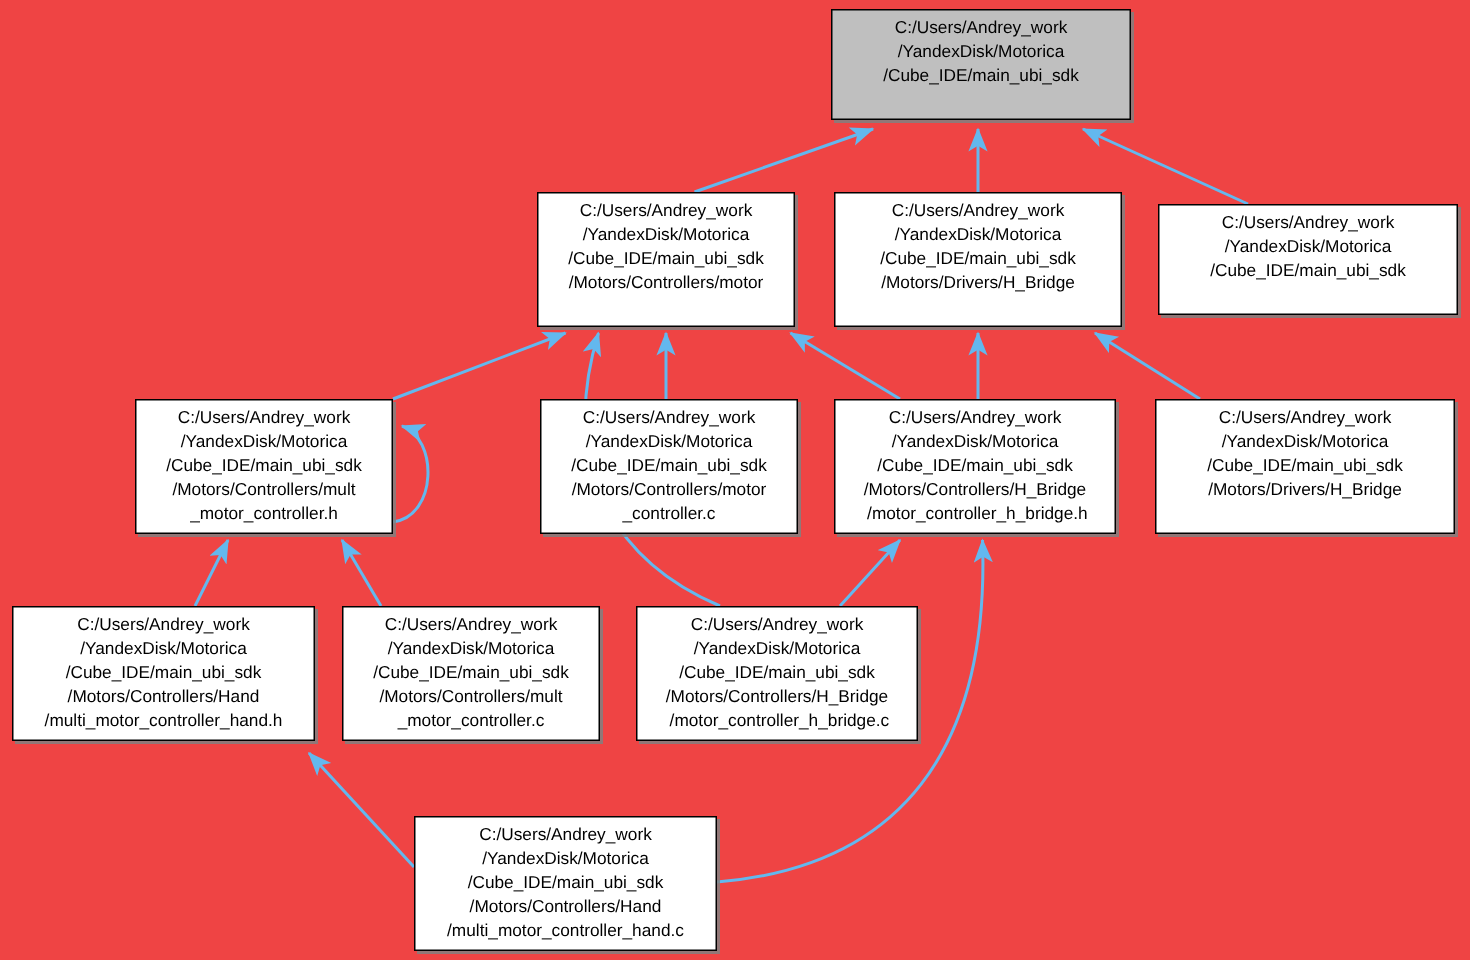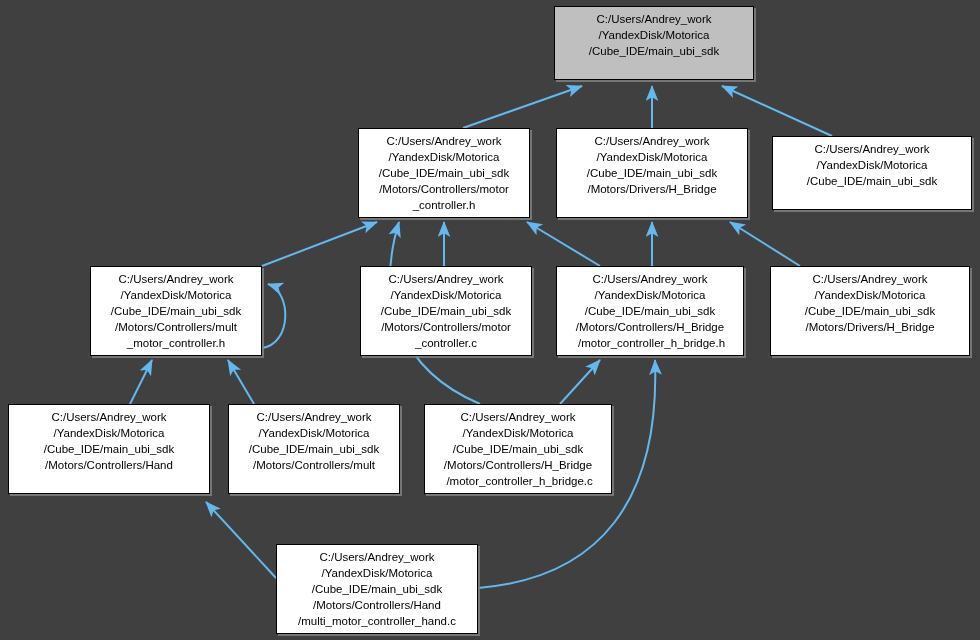"C:/Users/Andrey_work" #graph { background: #404040 -> #ef4444 }
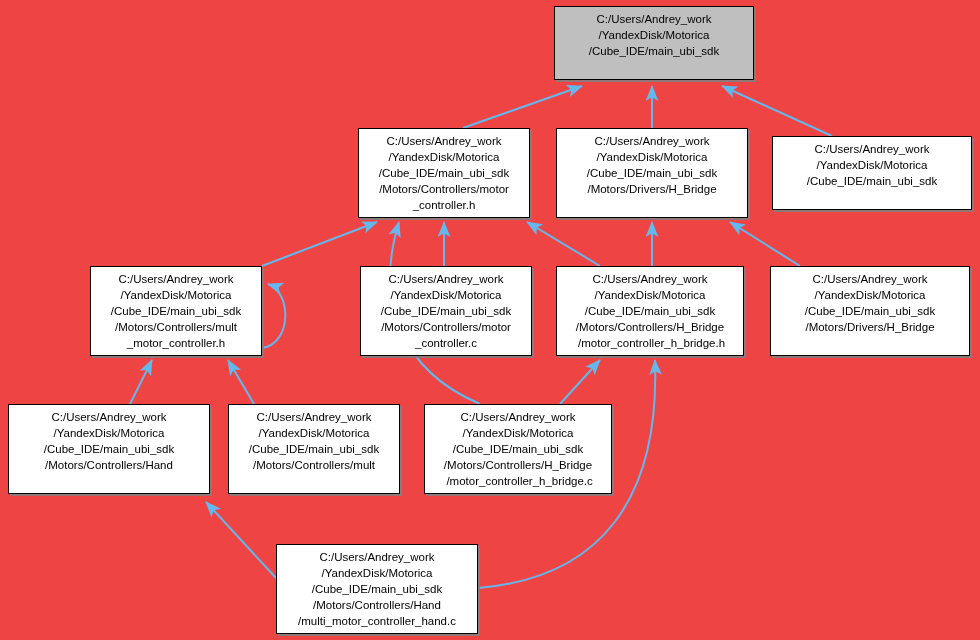"_controller.h" span.ln { html: <span>_controller.h</span> -> none }
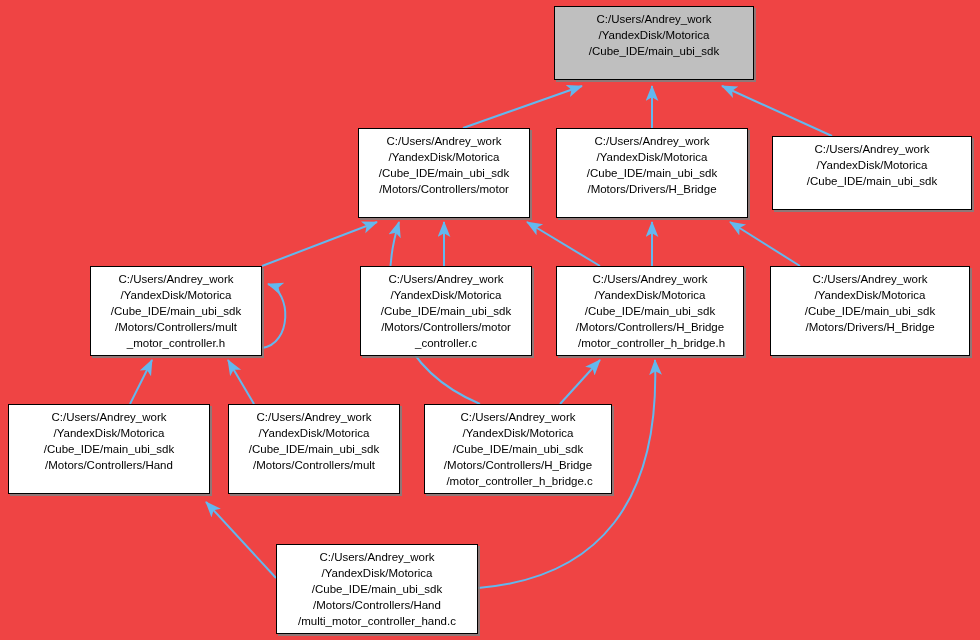"/multi_motor_controller_hand.h" span.ln { html: none -> <span>/multi_motor_controller_hand.h</span> }
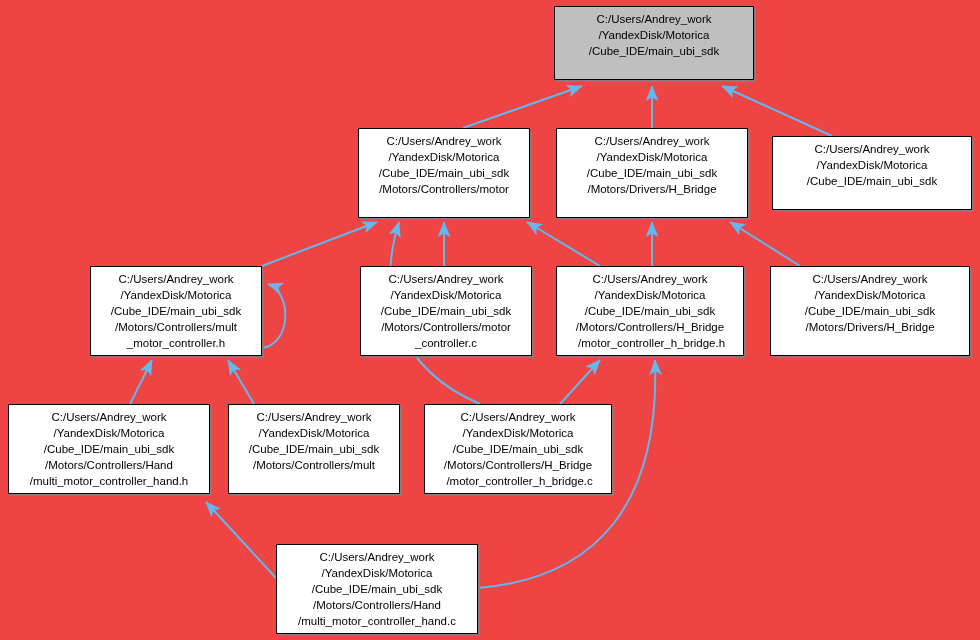"_motor_controller.c" span.ln { html: none -> <span>_motor_controller.c</span> }
